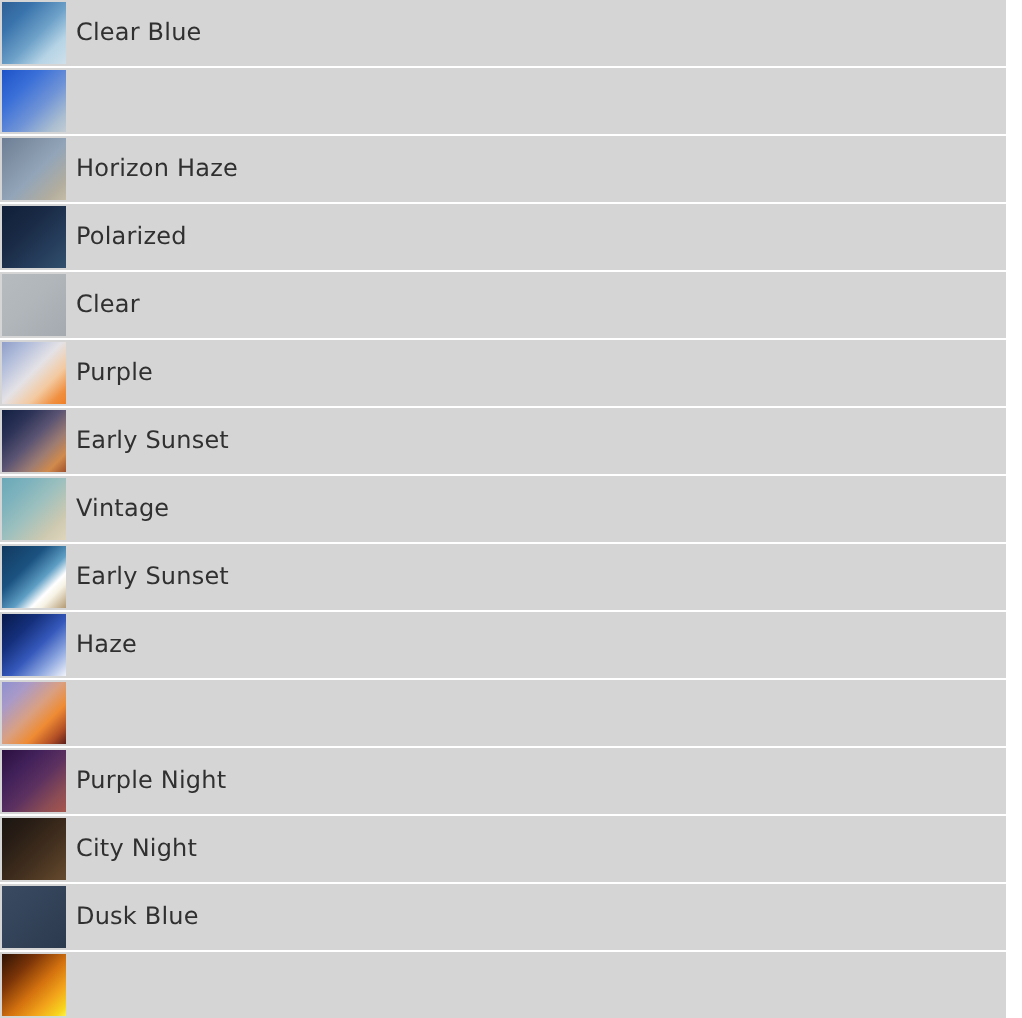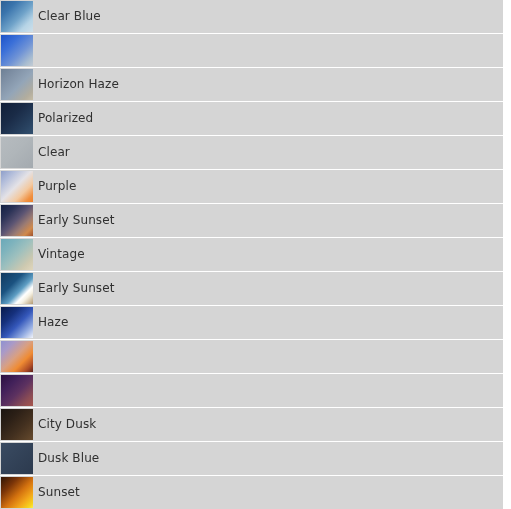"Purple Night" span.preset-label { html: none -> <span>Purple Night</span> }
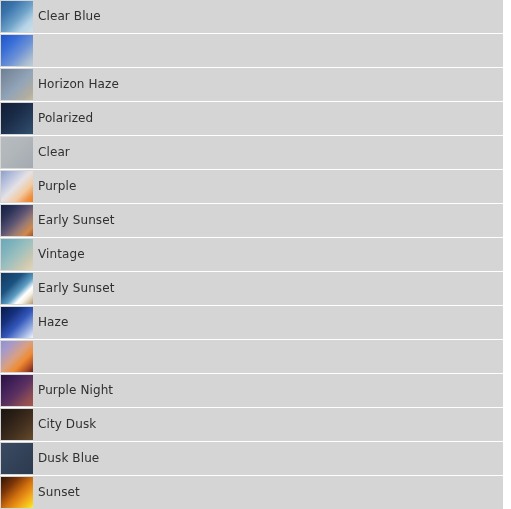"City Dusk" span.preset-label { text: Dusk -> Night }
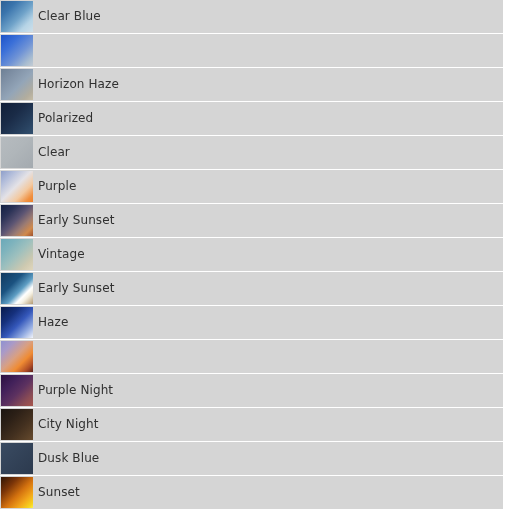"Sunset" span.preset-label { html: <span>Sunset</span> -> none }
